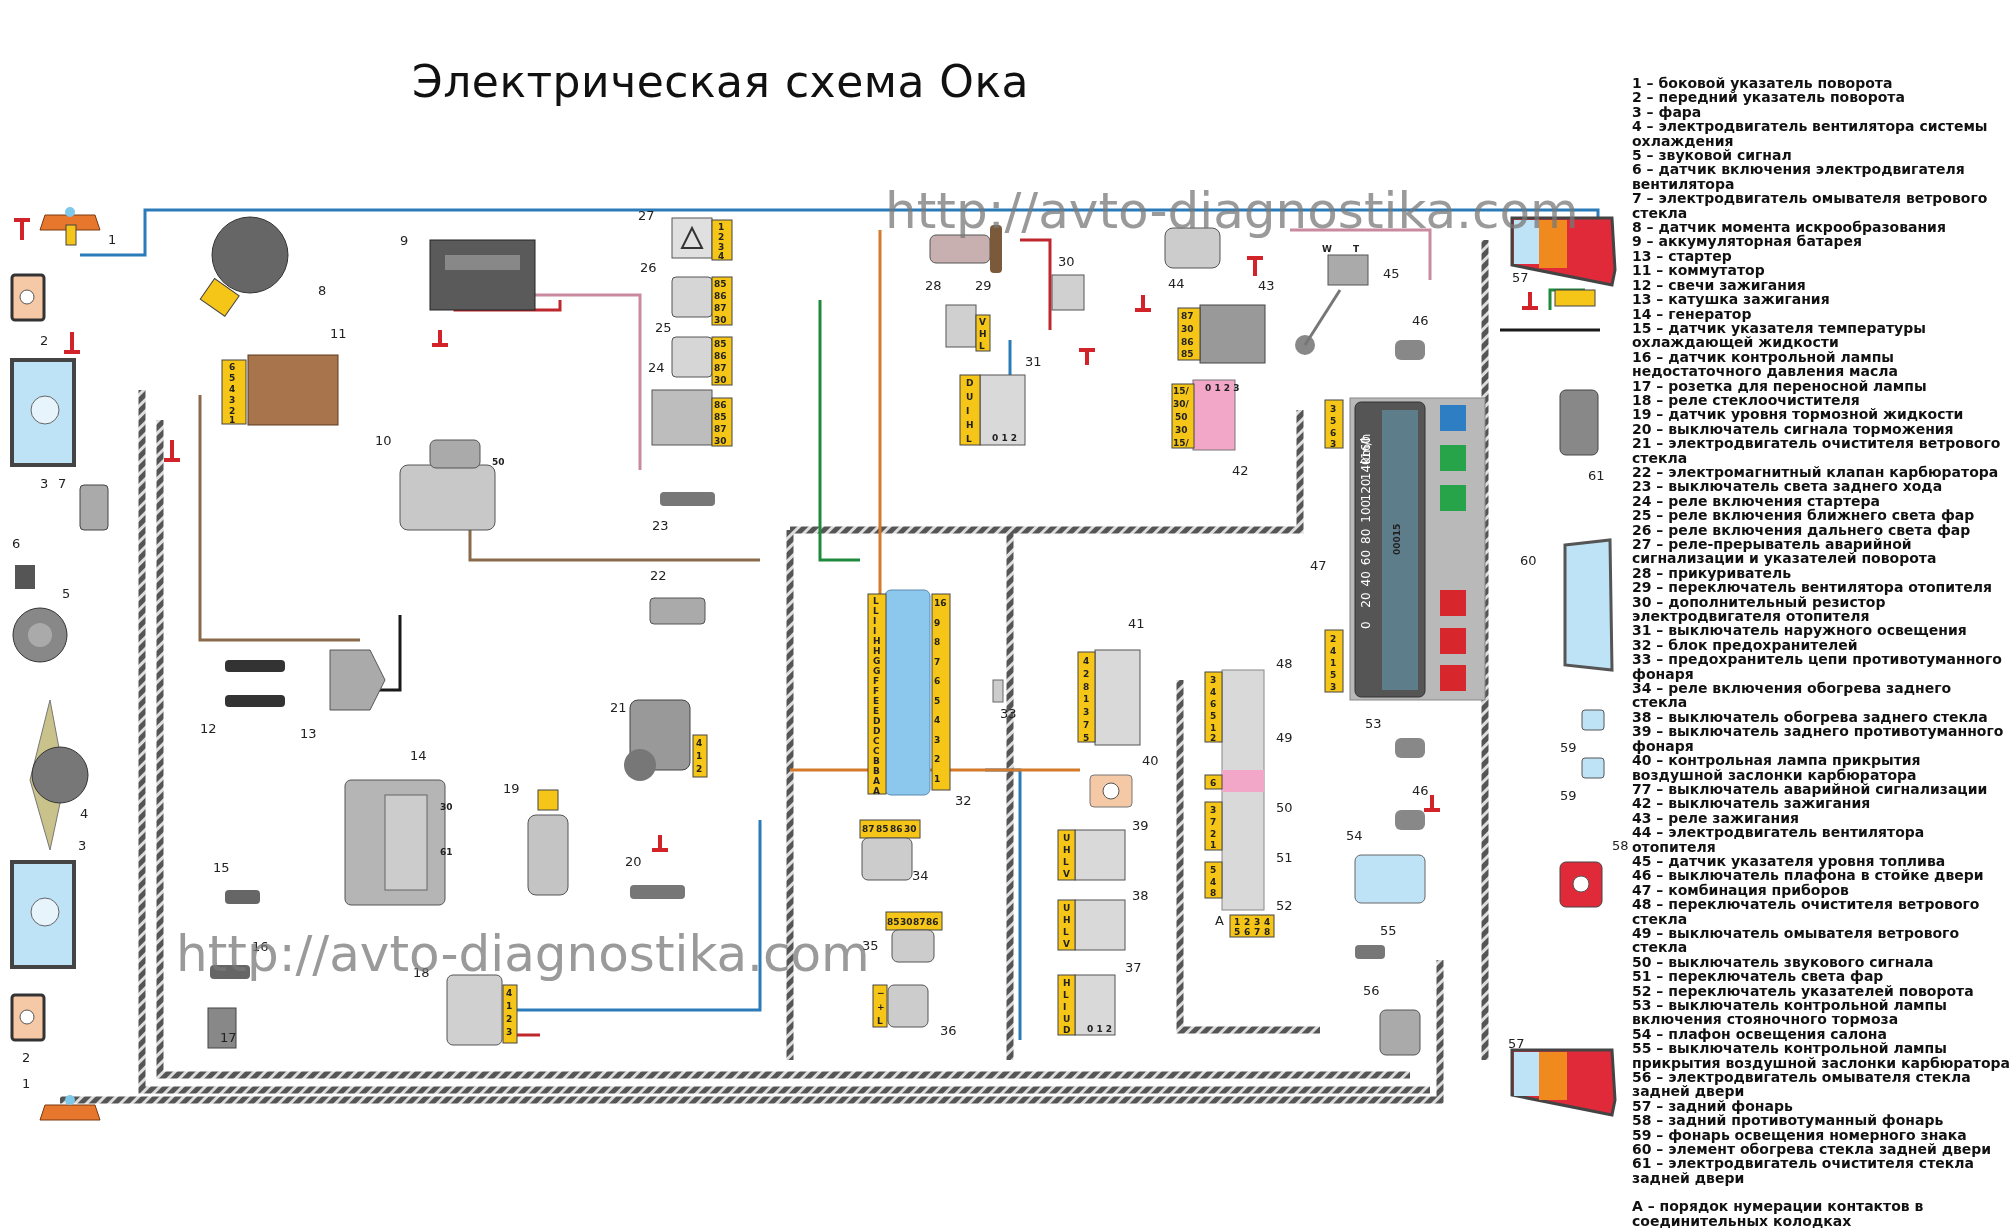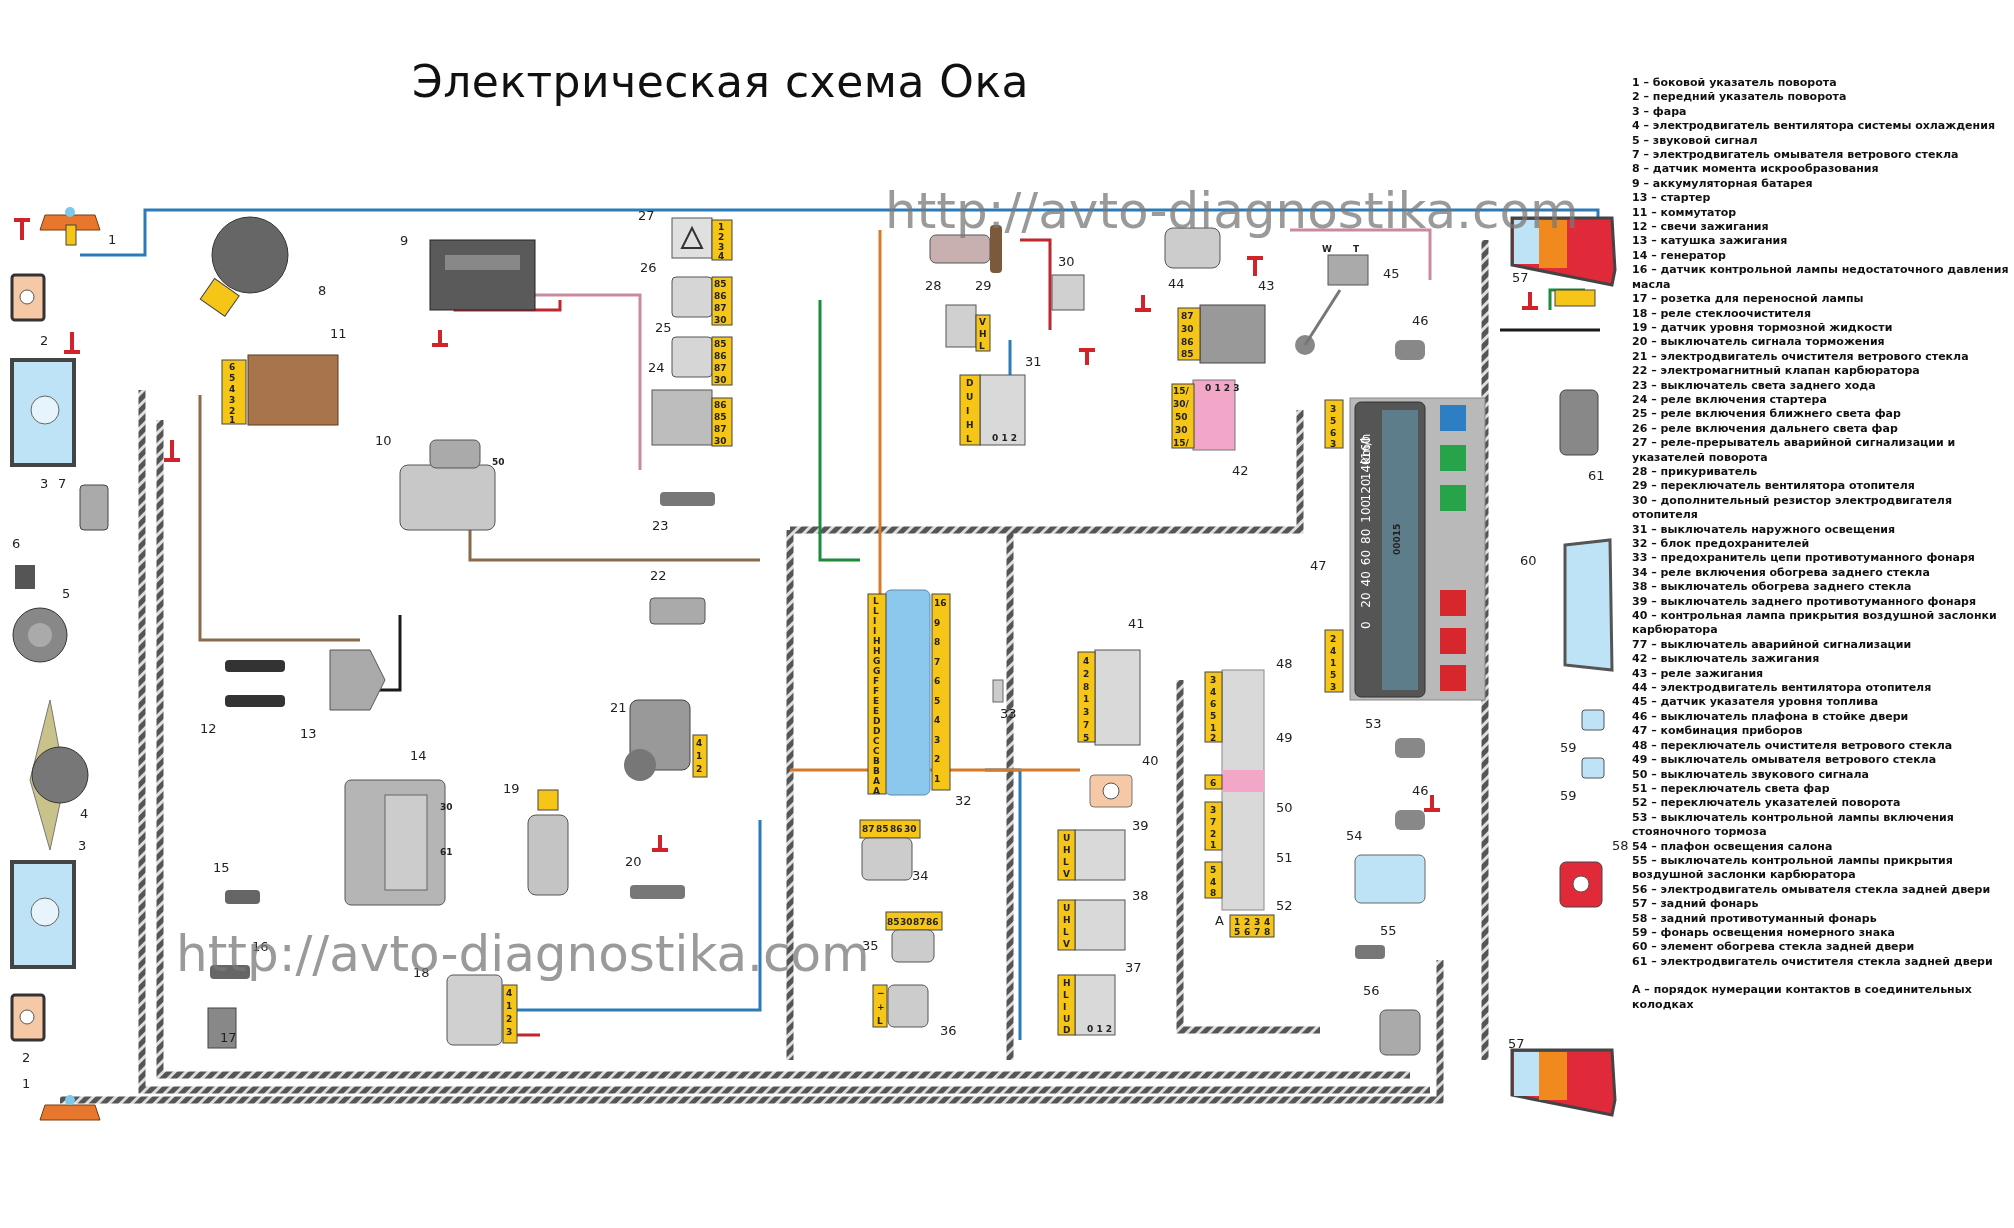"1 – боковой указатель поворота" #legend { font-size: 11px -> 14px }
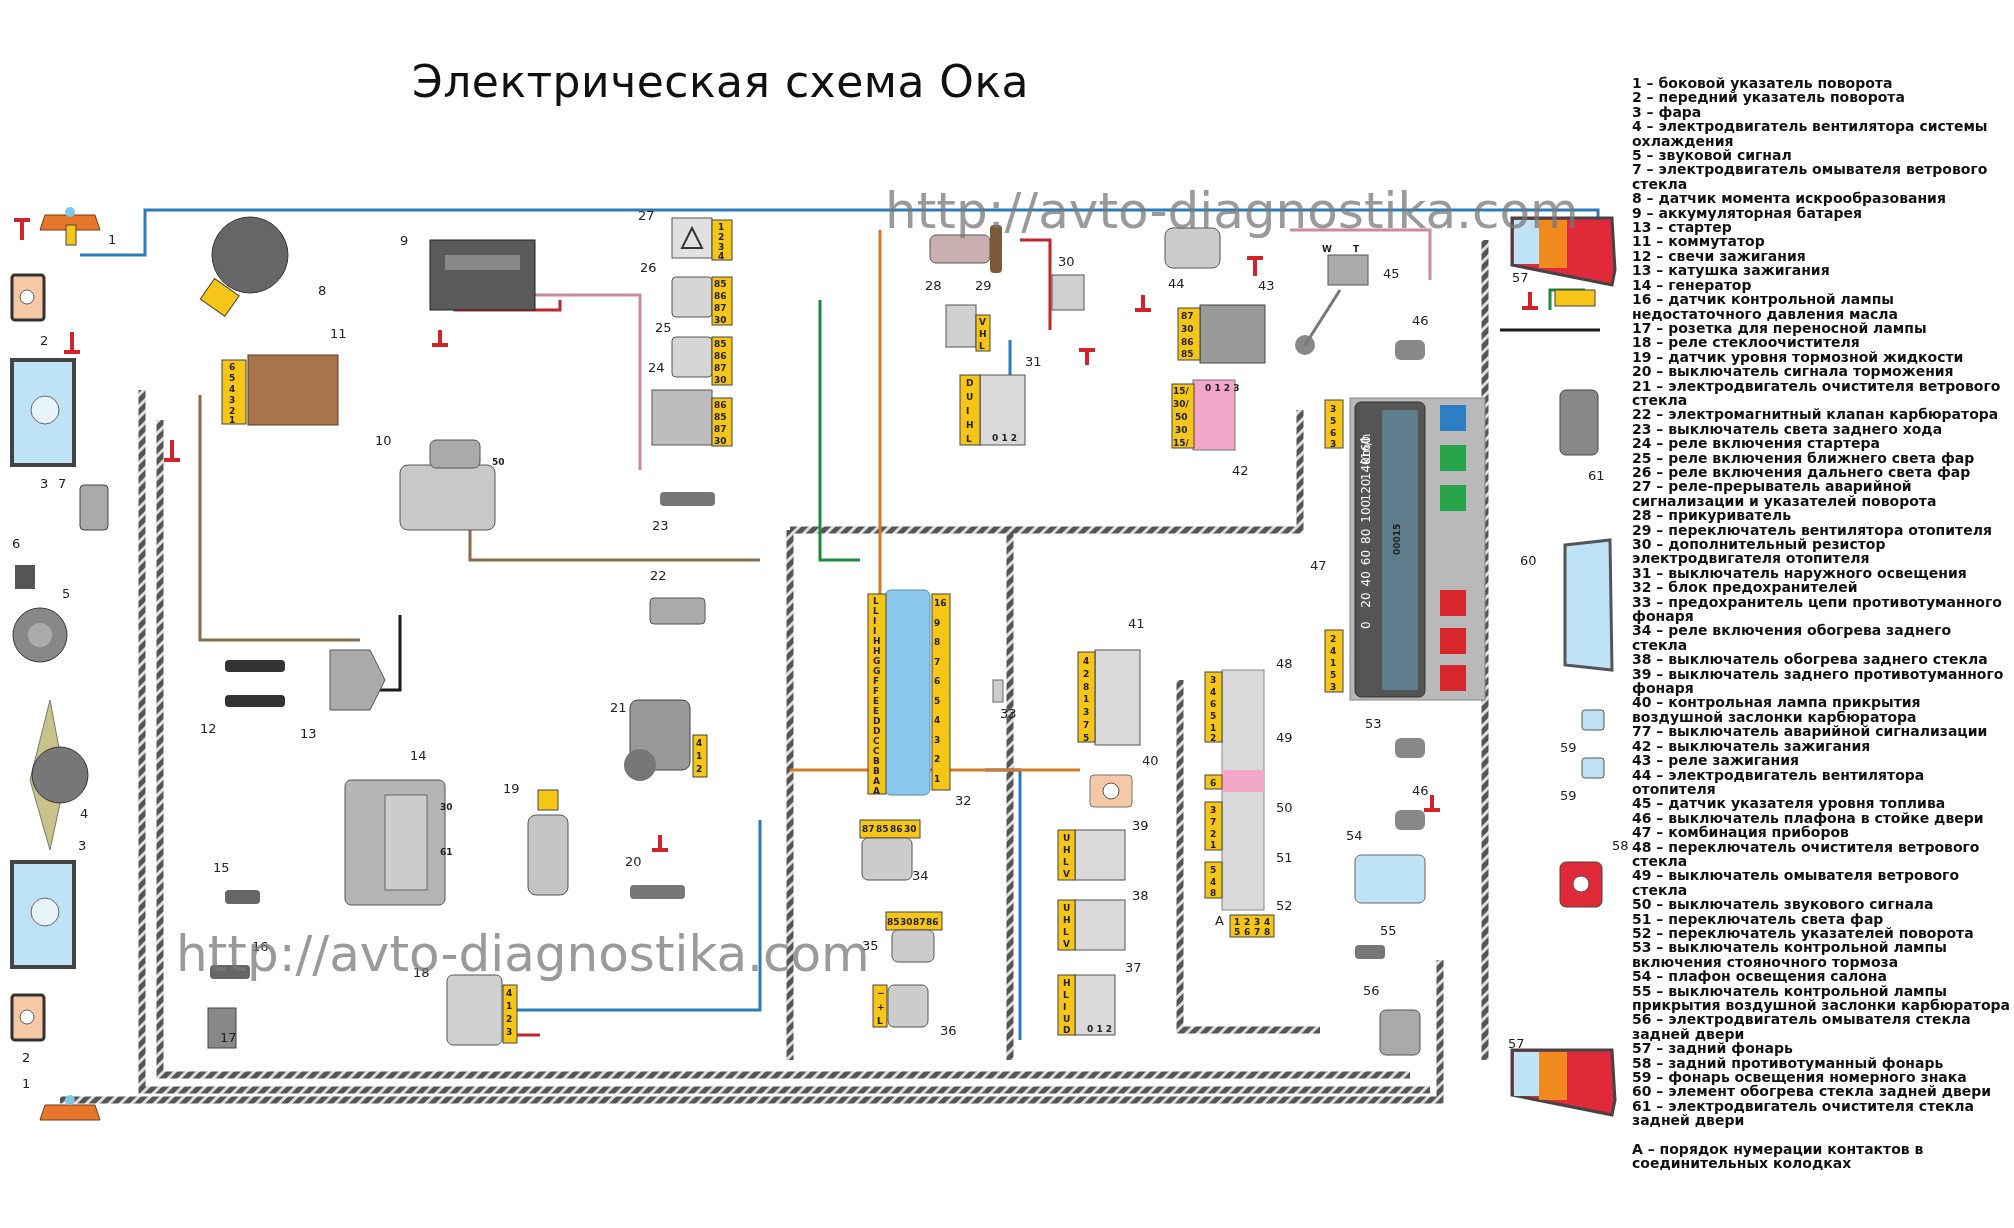"6 – датчик включения электродвигателя" div.item { html: none -> <div>6 – датчик включения электродвигателя вентилятора</div> }
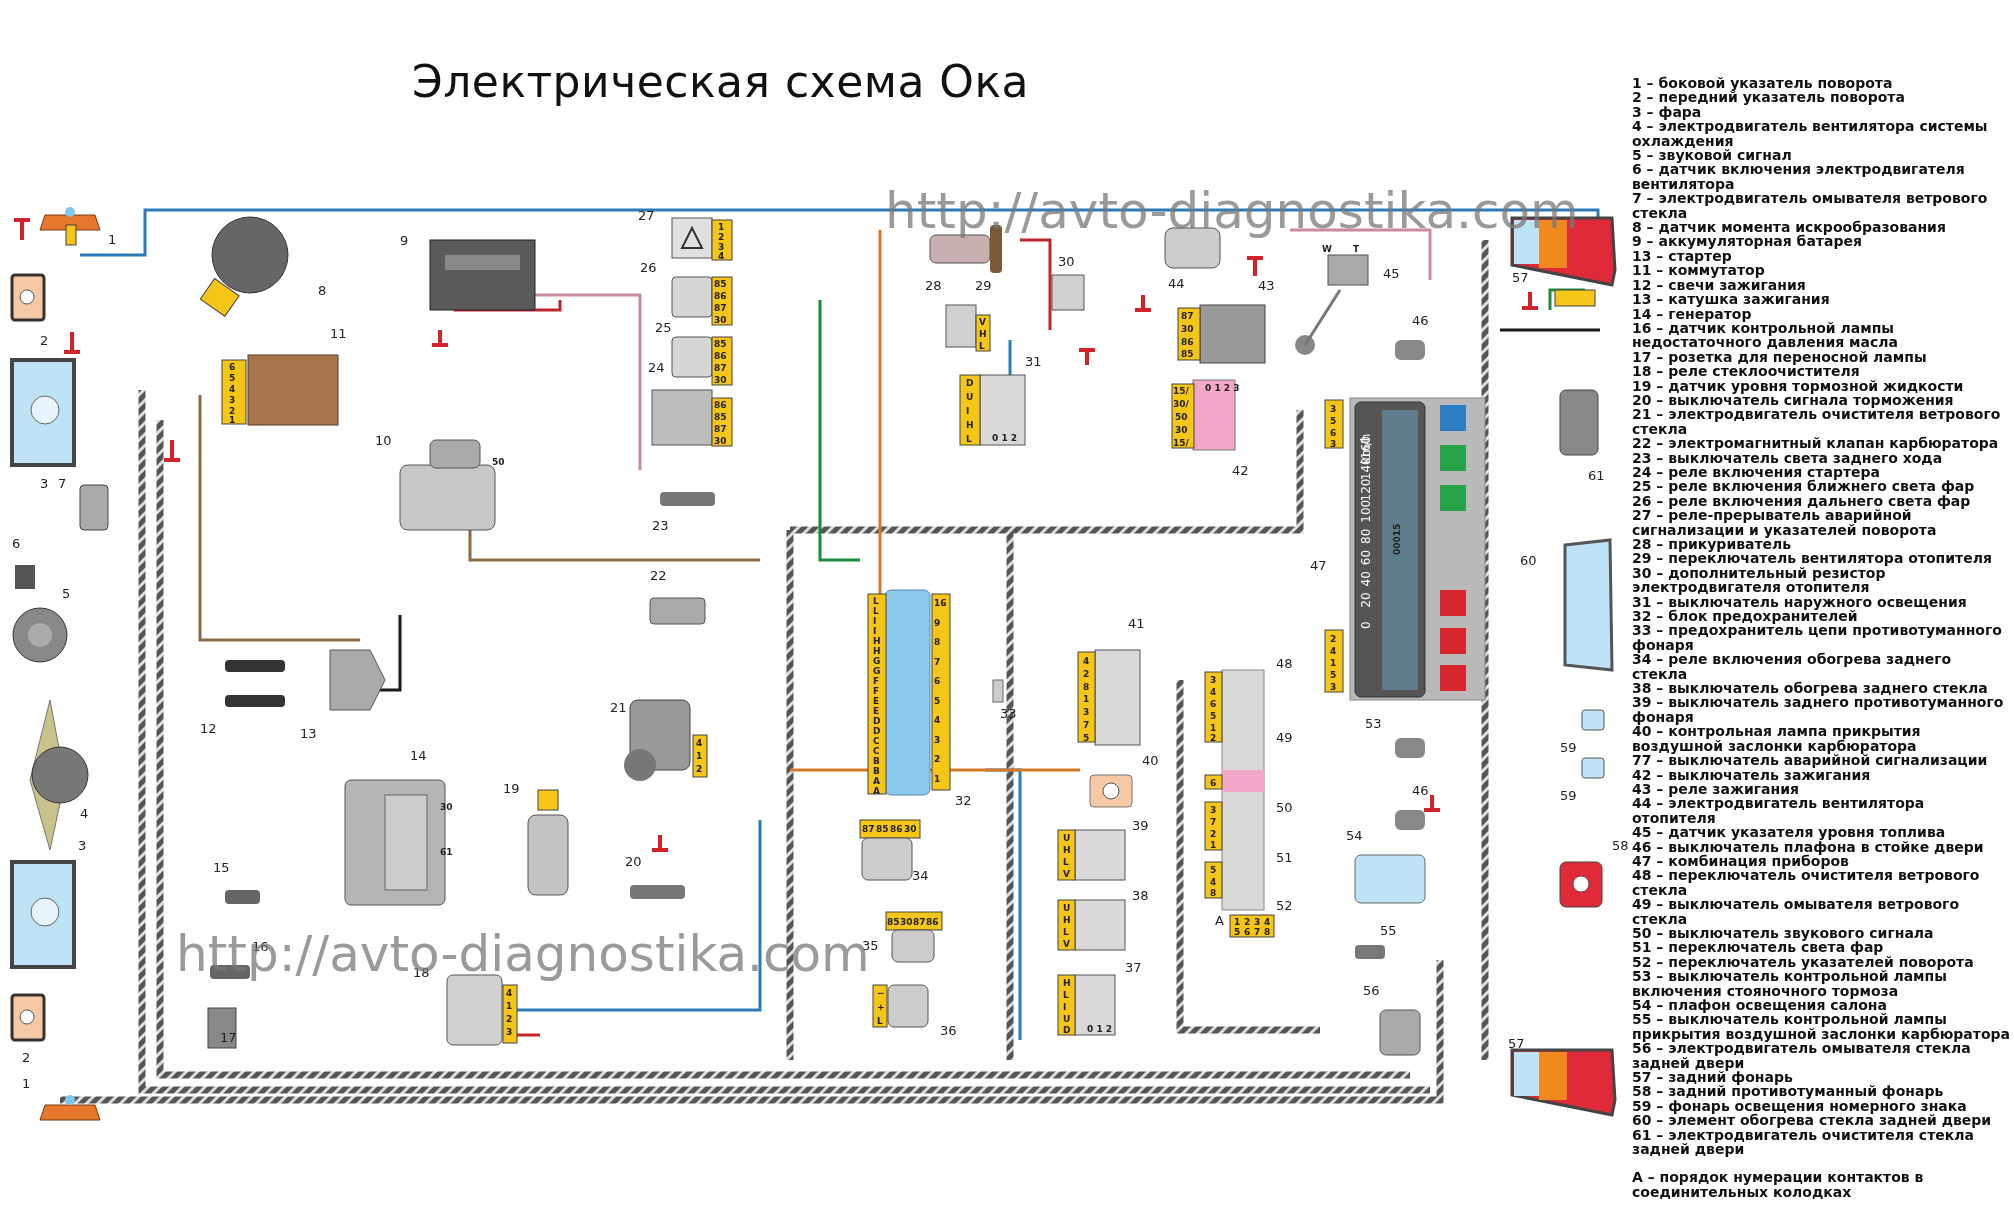"15 – датчик указателя температуры" div.item { html: none -> <div>15 – датчик указателя температуры охлаждающей жидкости</div> }
